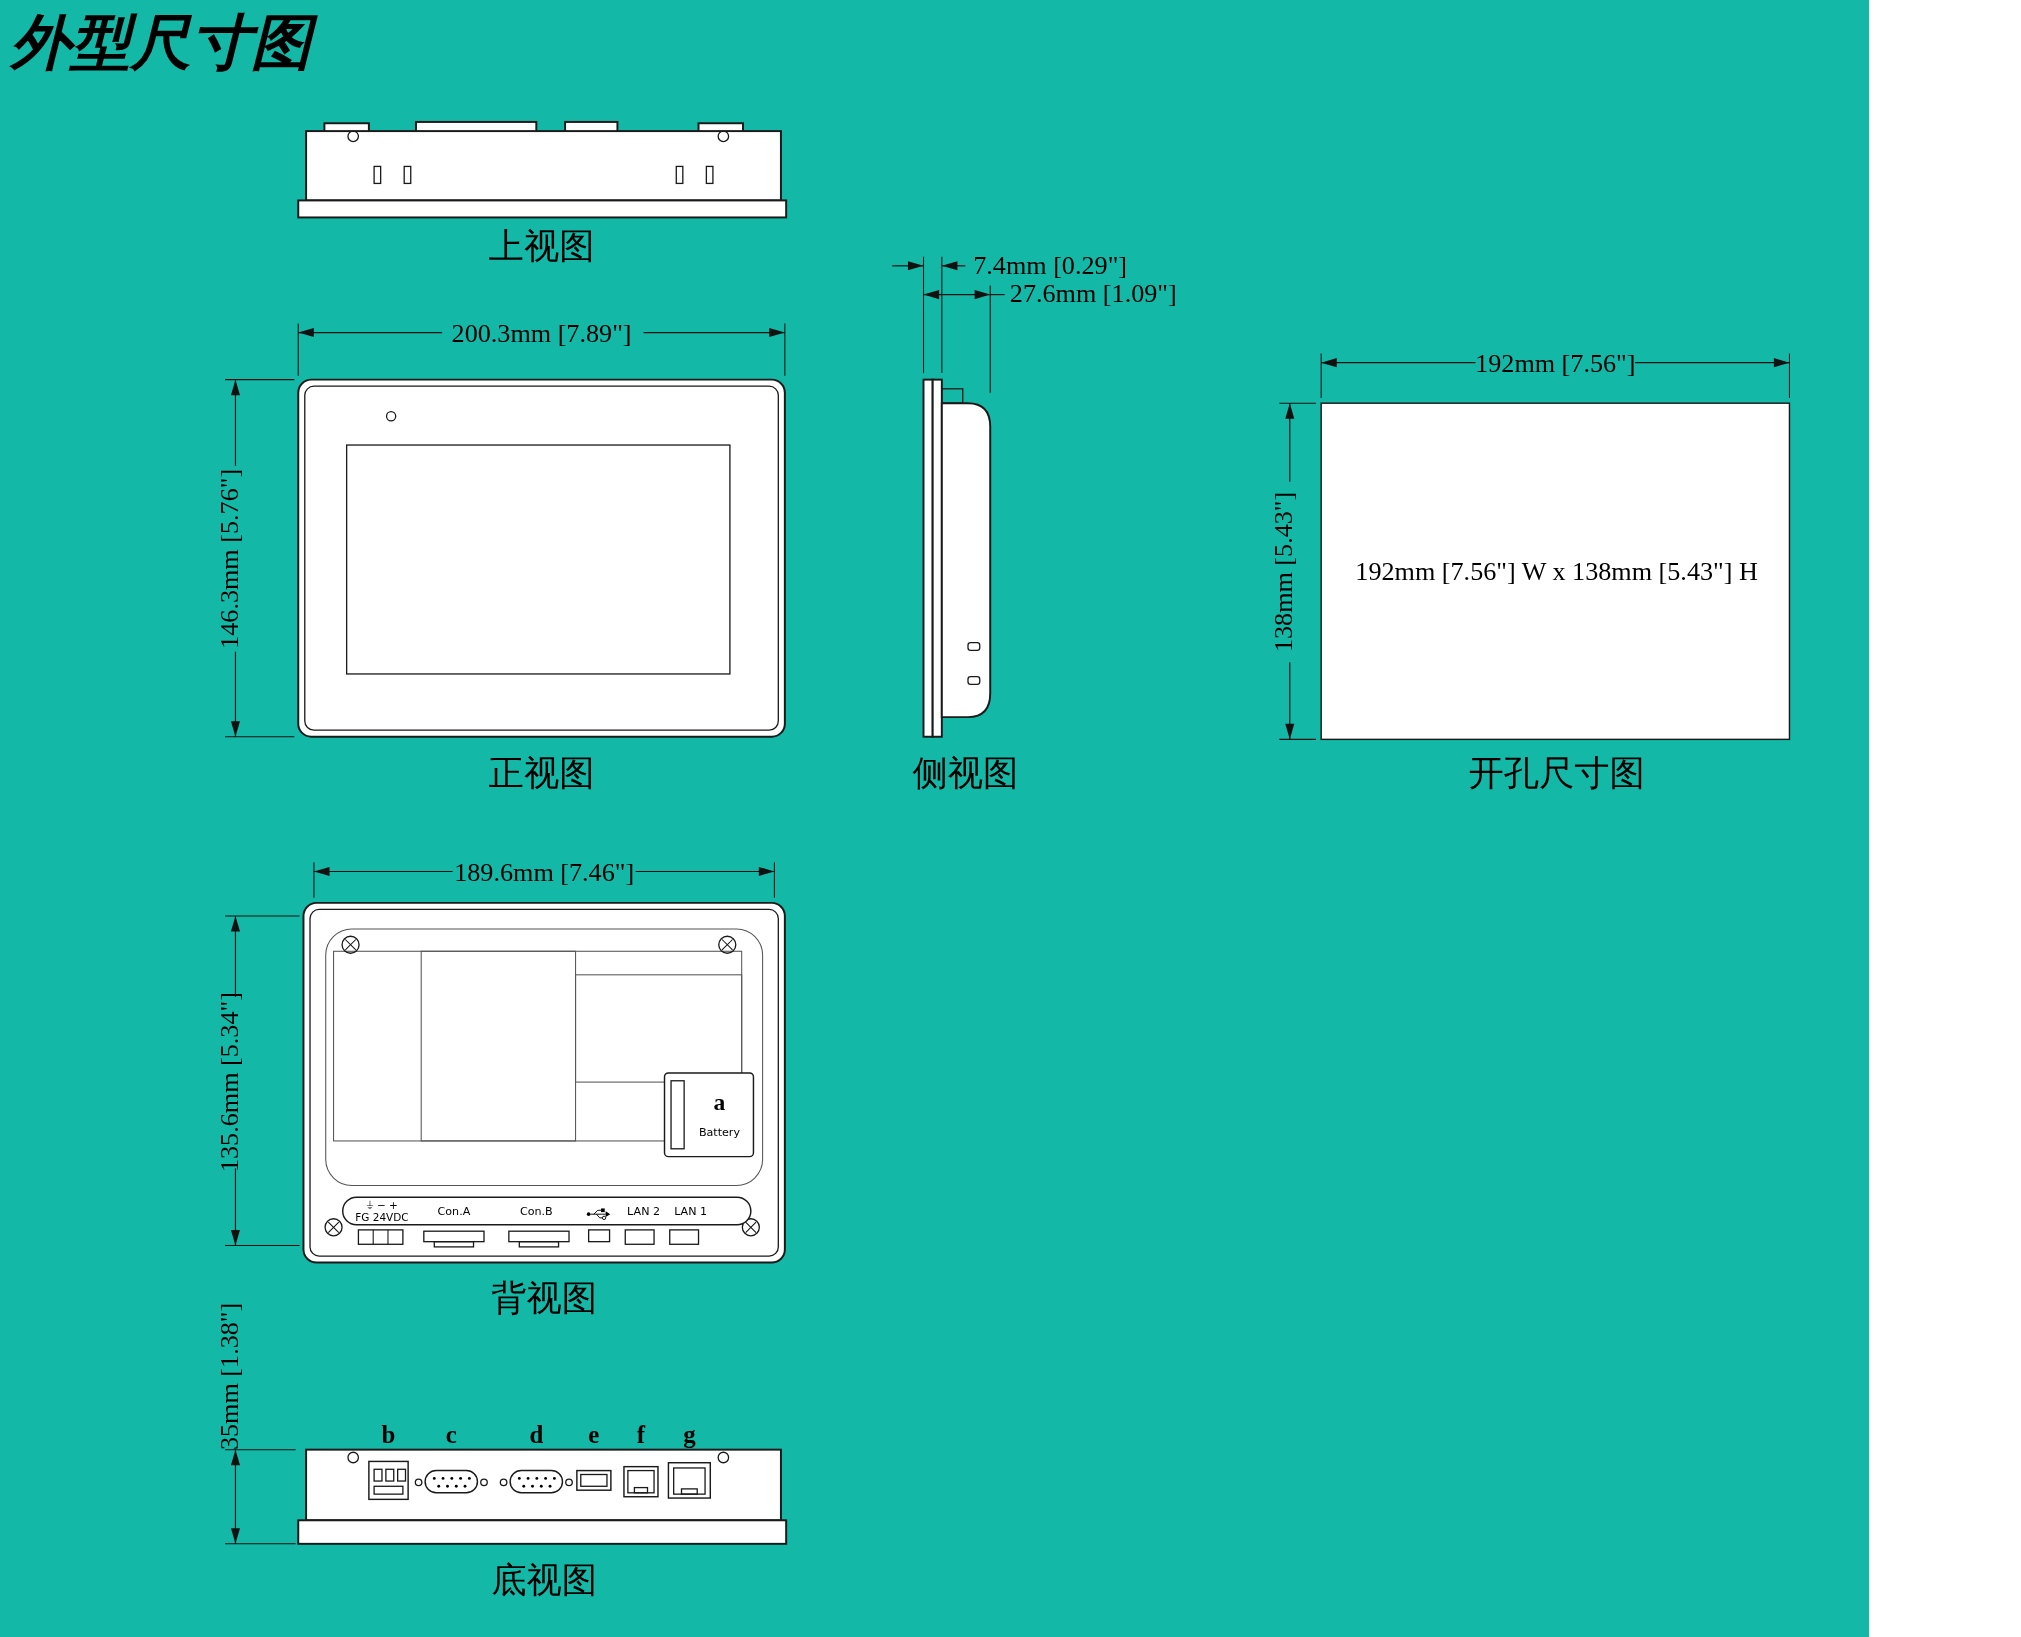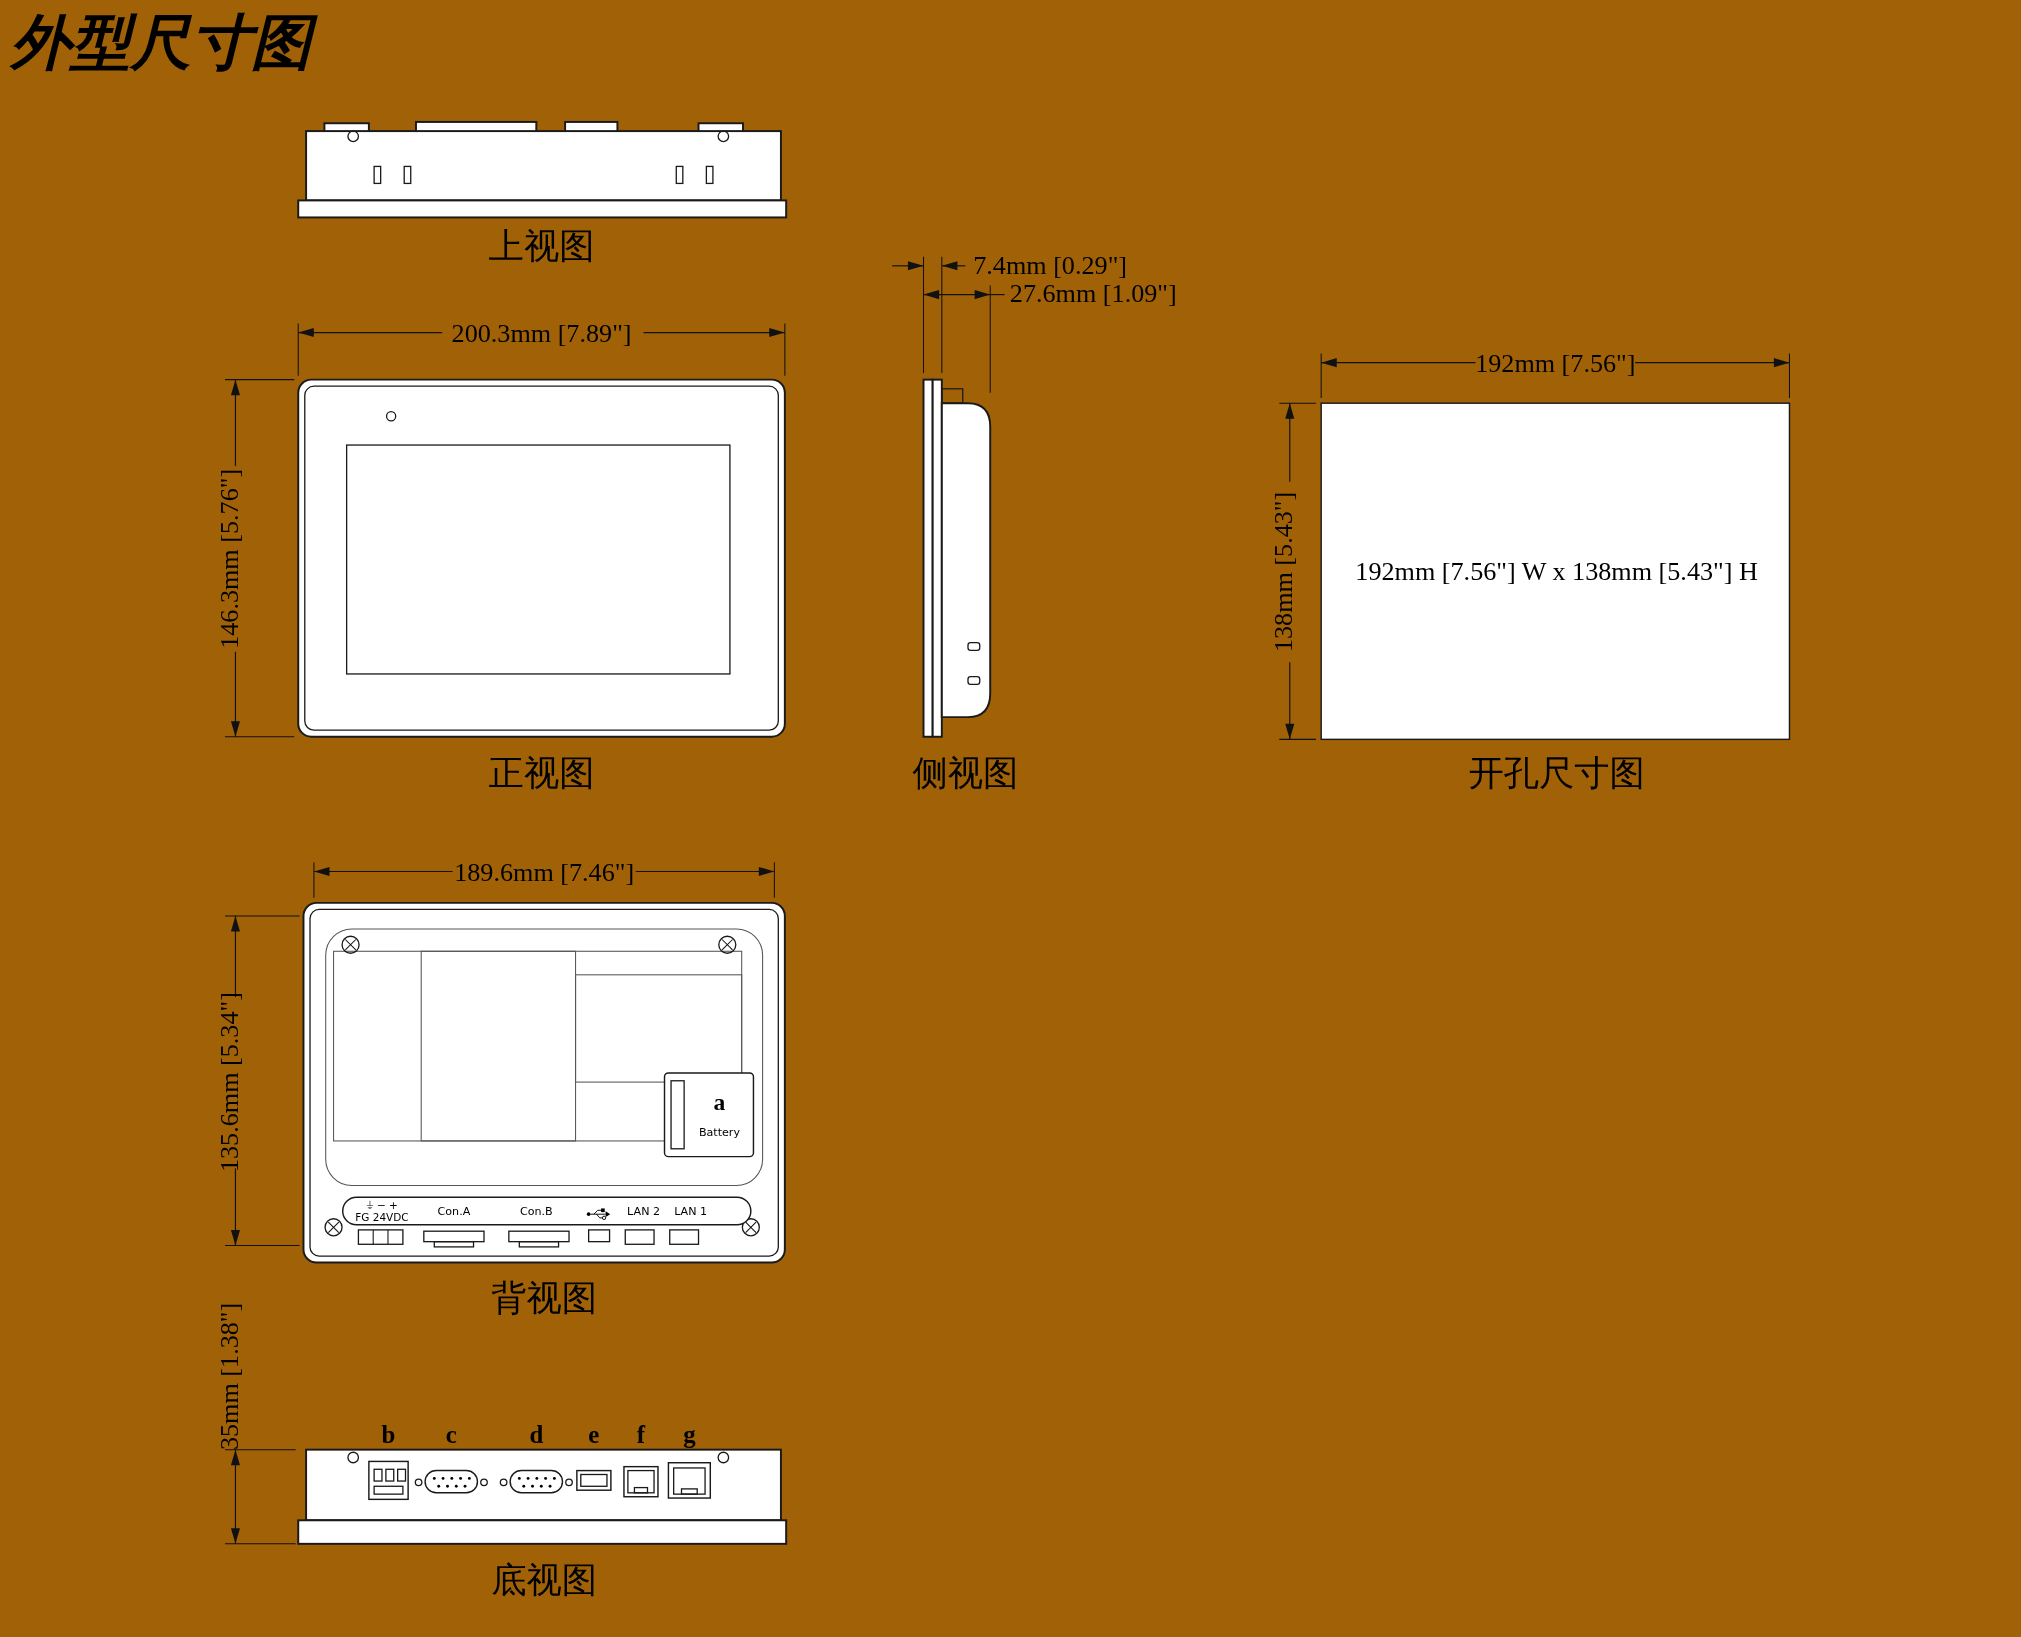"外型尺寸图" .stage { background: #a16207 -> #14b8a6; width: 2021px -> 1869px }
